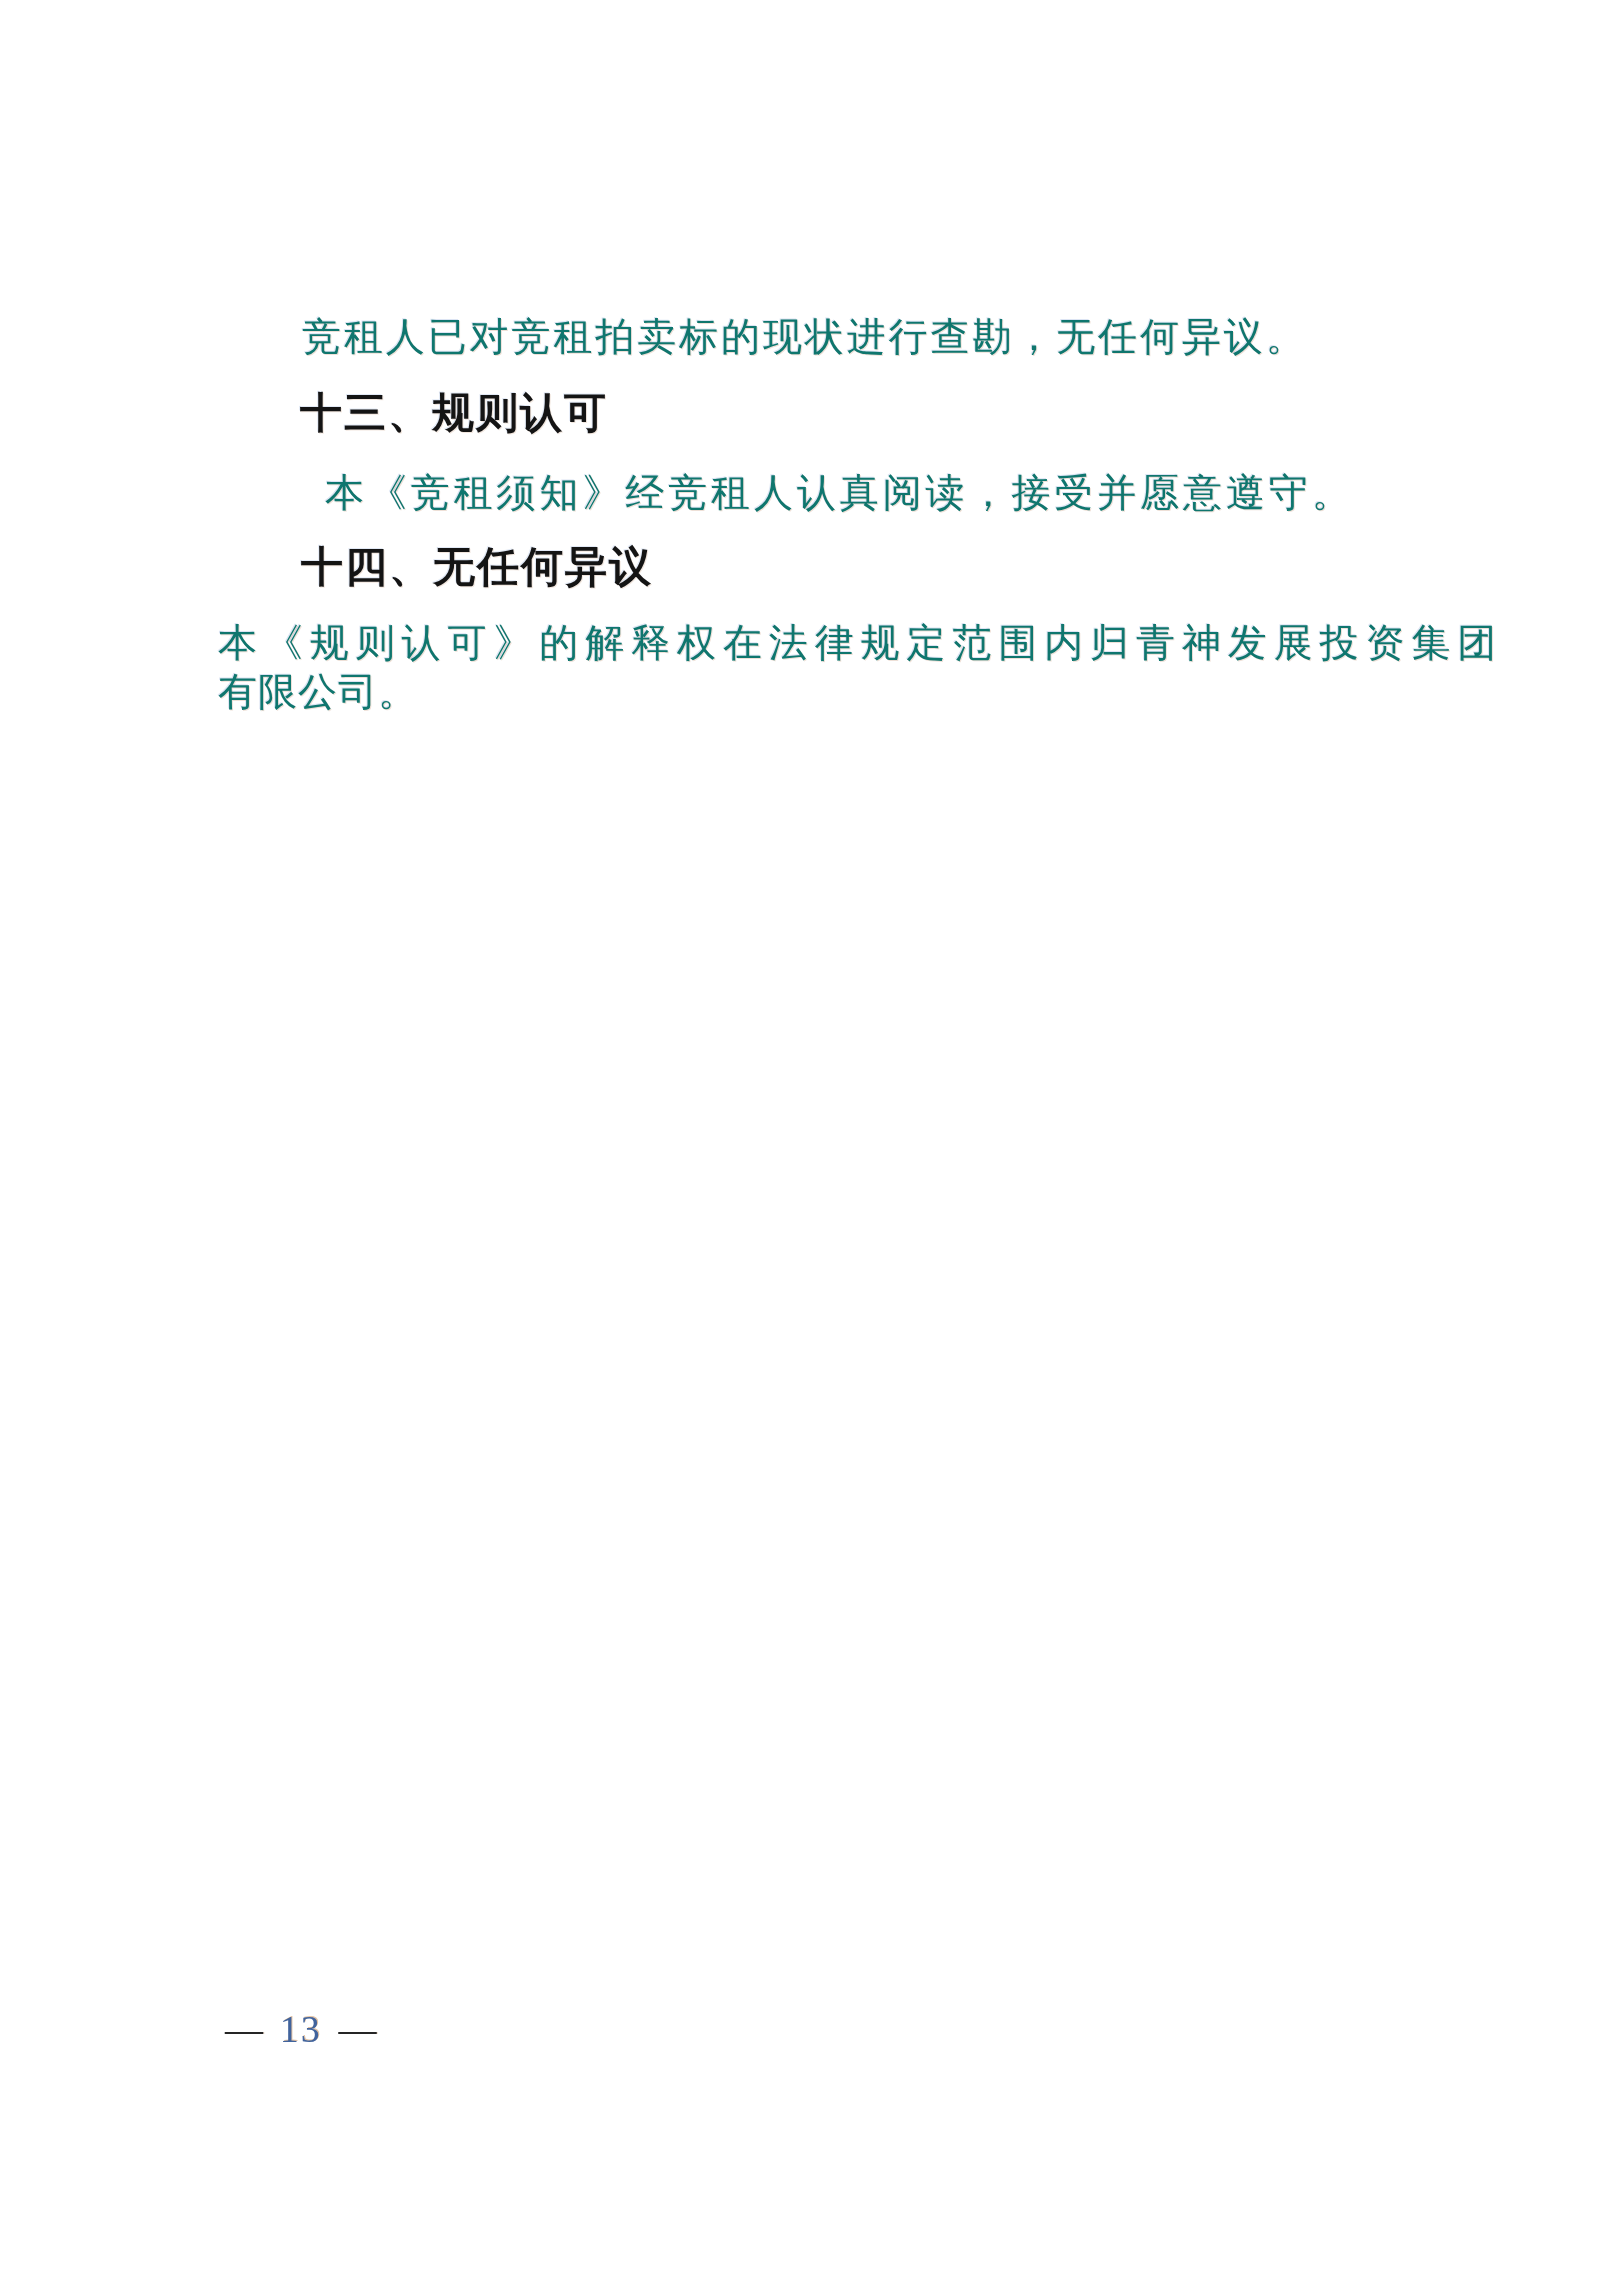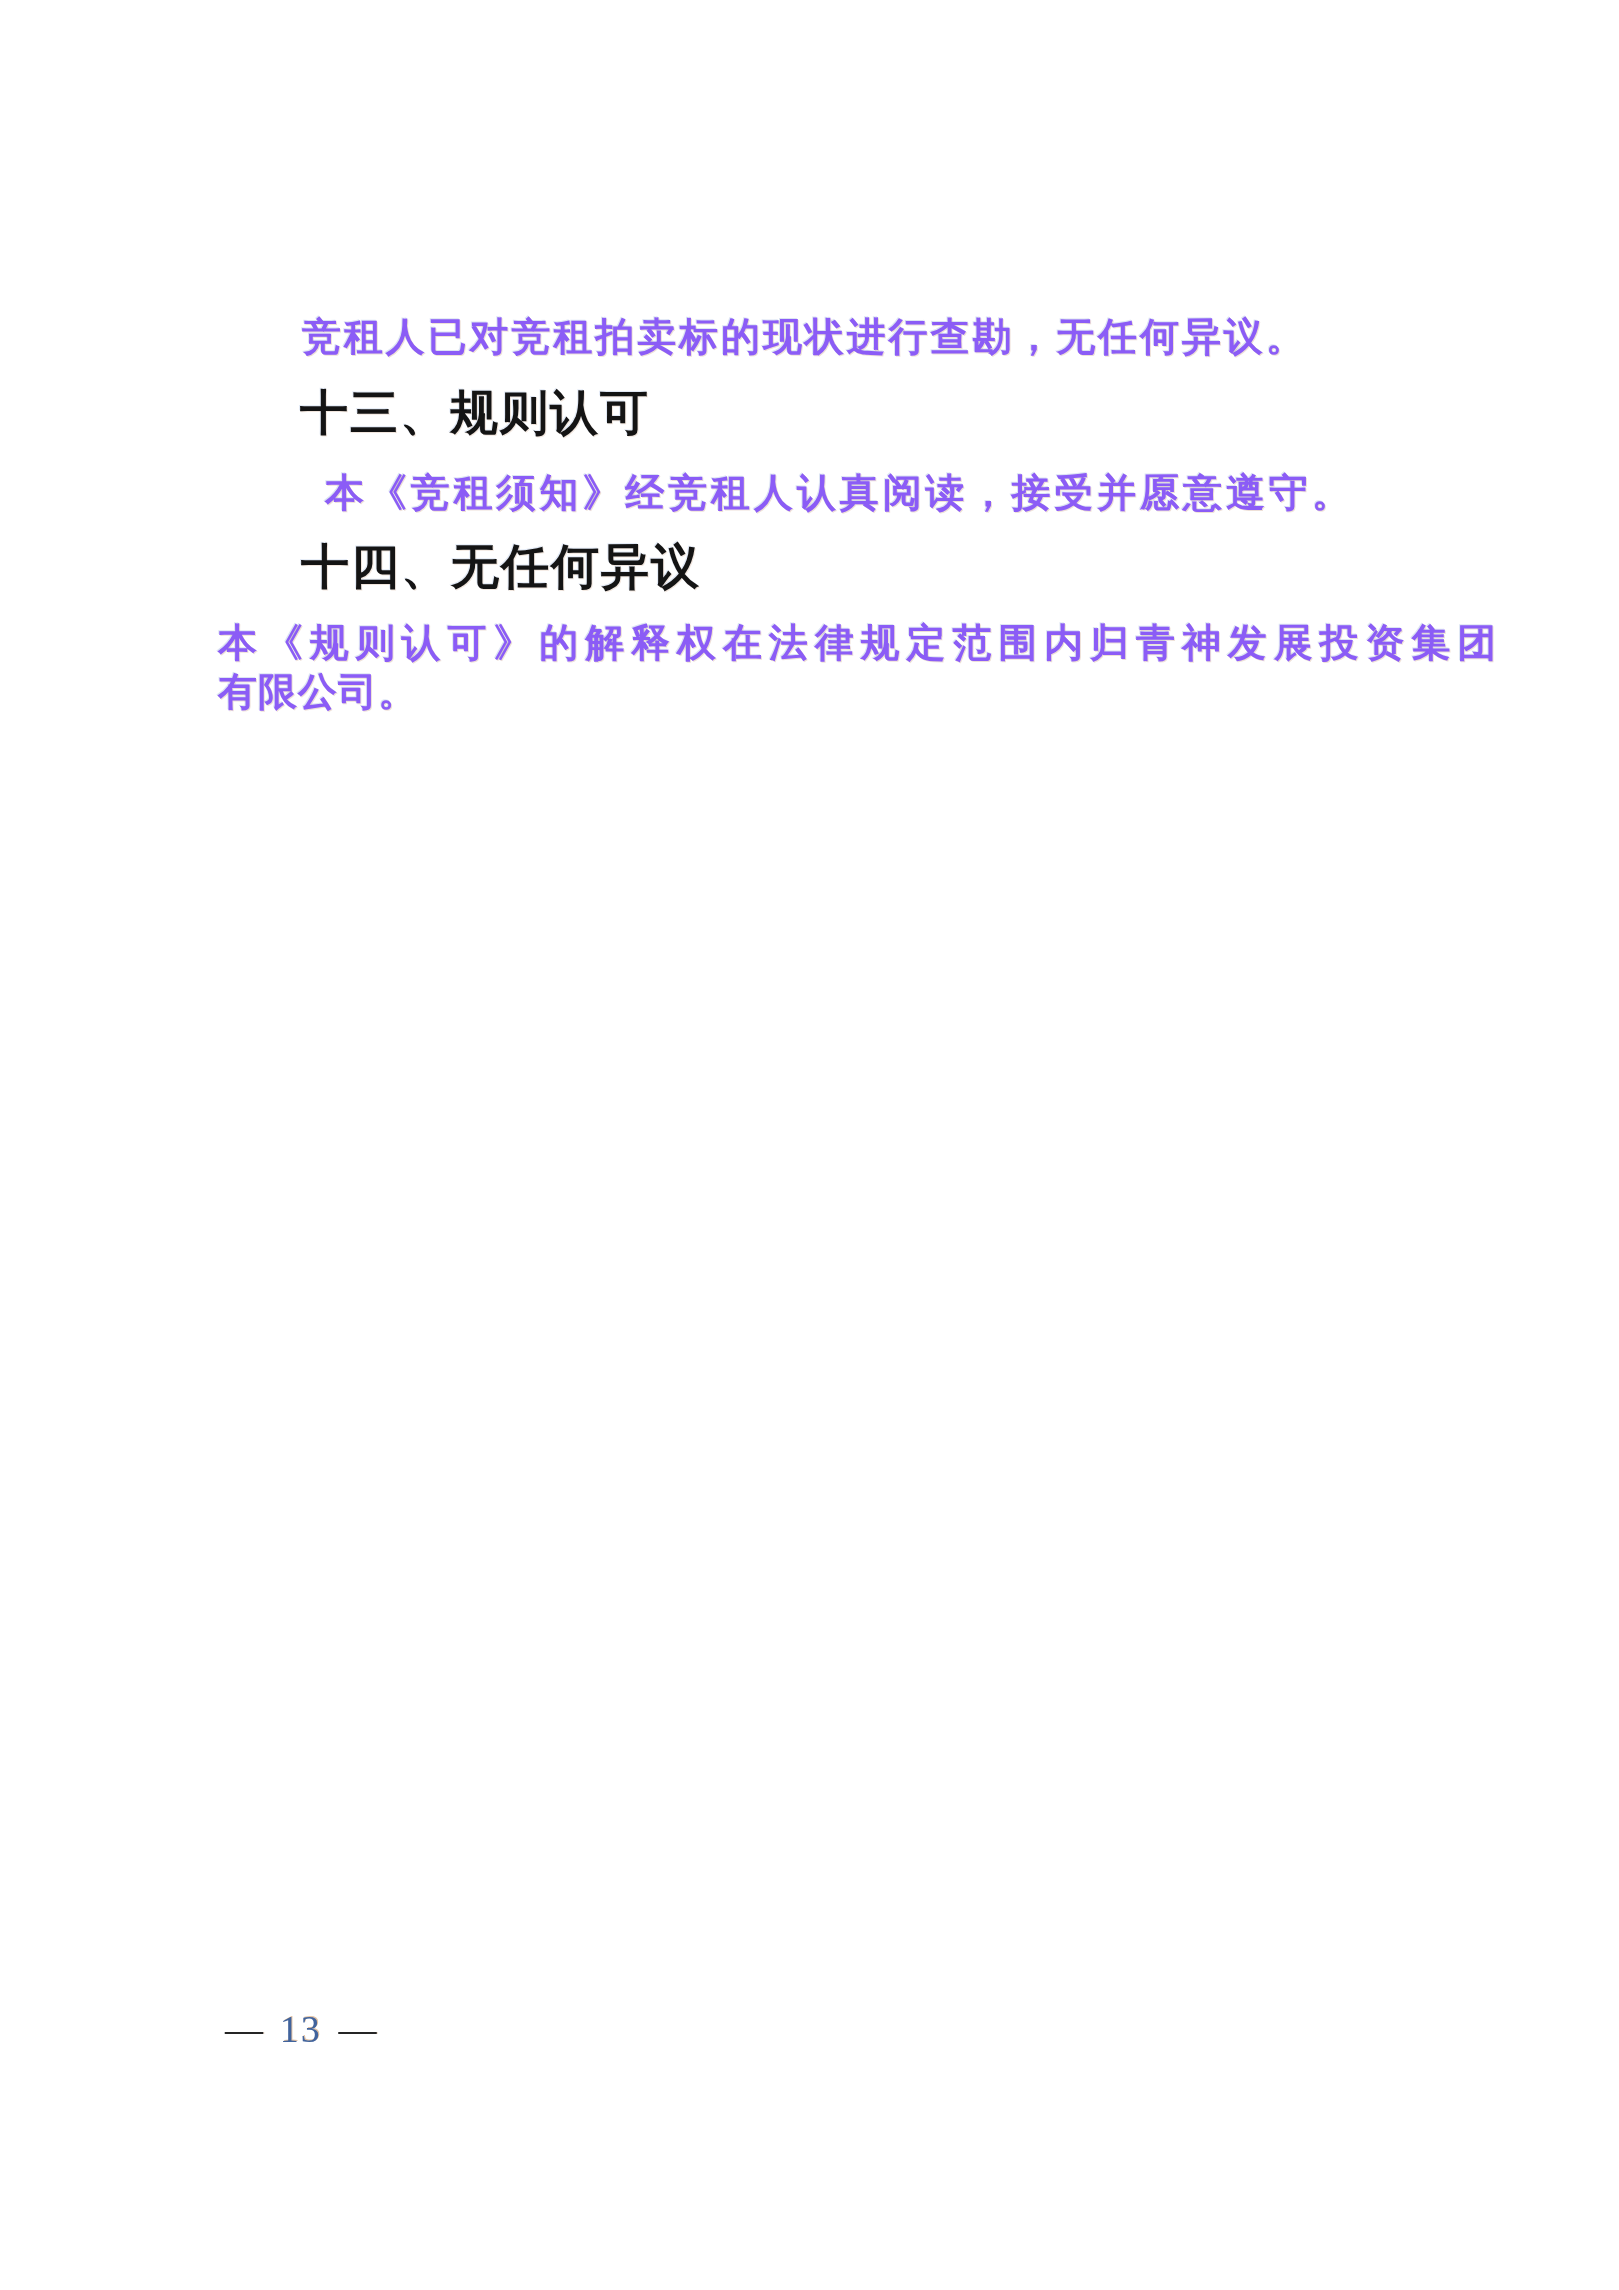"竞租人已对竞租拍卖标的现状进行查勘，无任何异议。" .doc-line { color: #8b5cf6 -> #0f766e; font-weight: bold -> none }
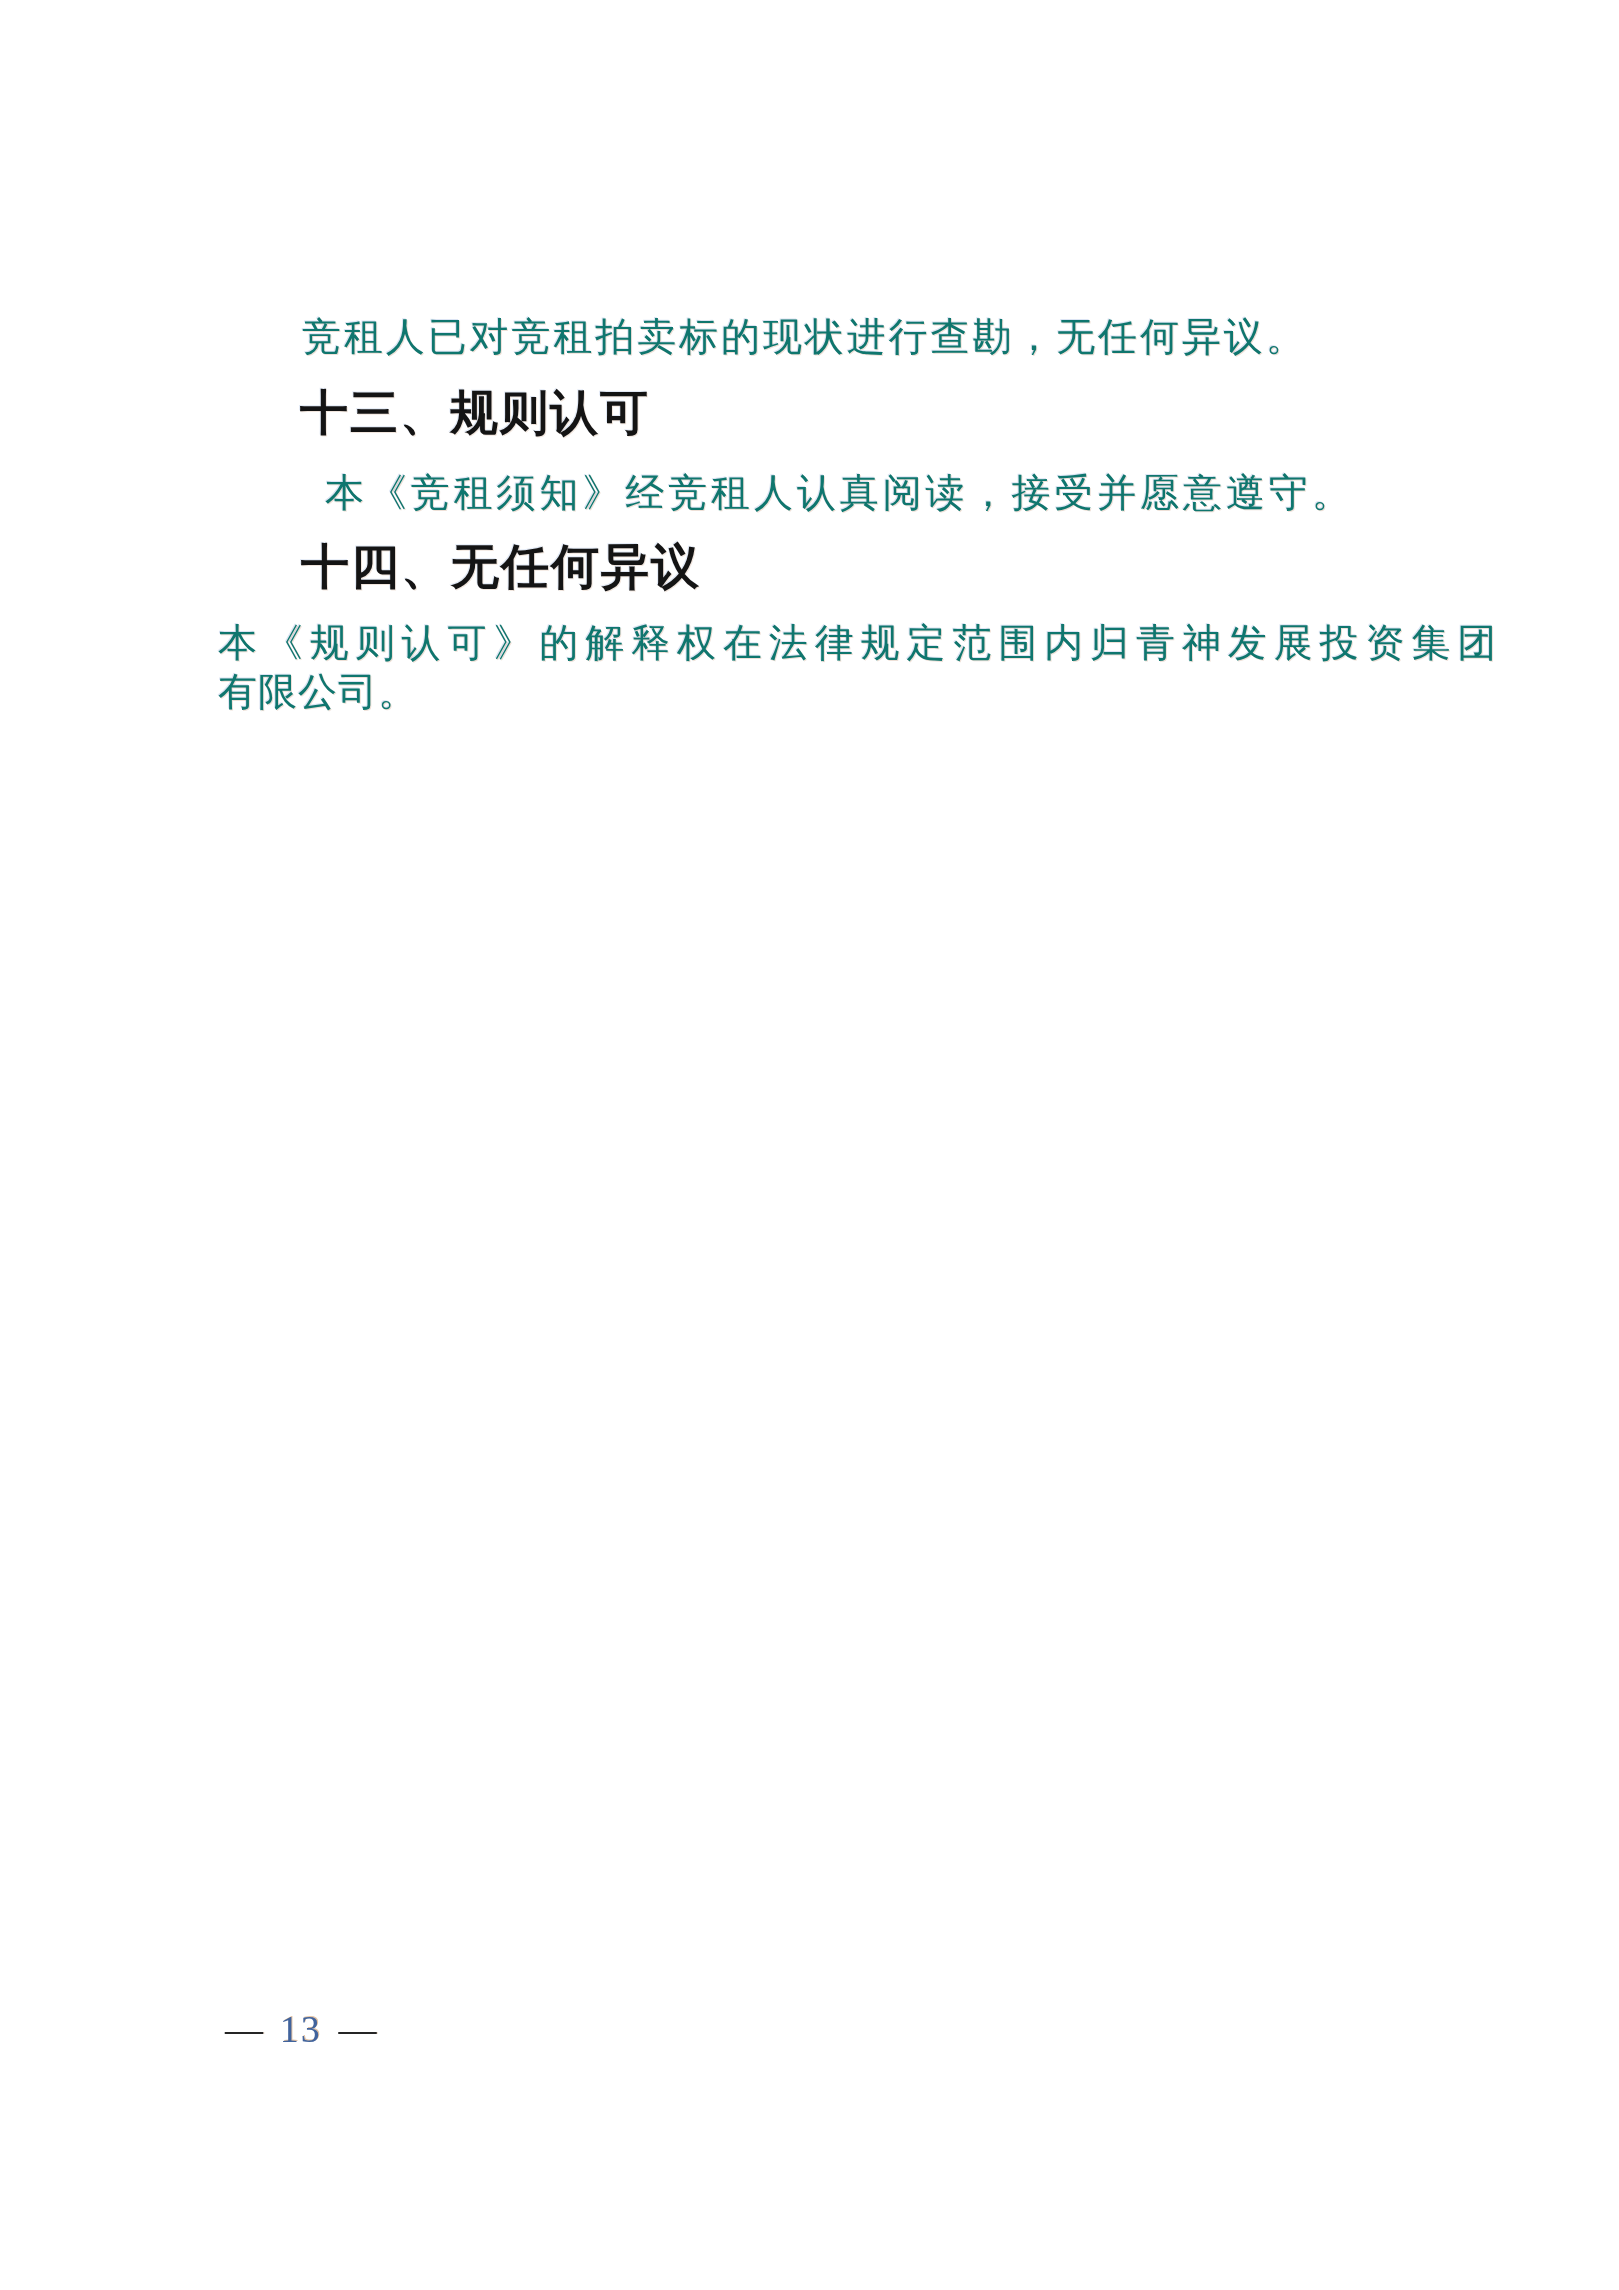"十三、规则认可" .heading-line { font-family: Liberation Mono, monospace -> Liberation Sans, sans-serif; font-size: 48px -> 42px }
